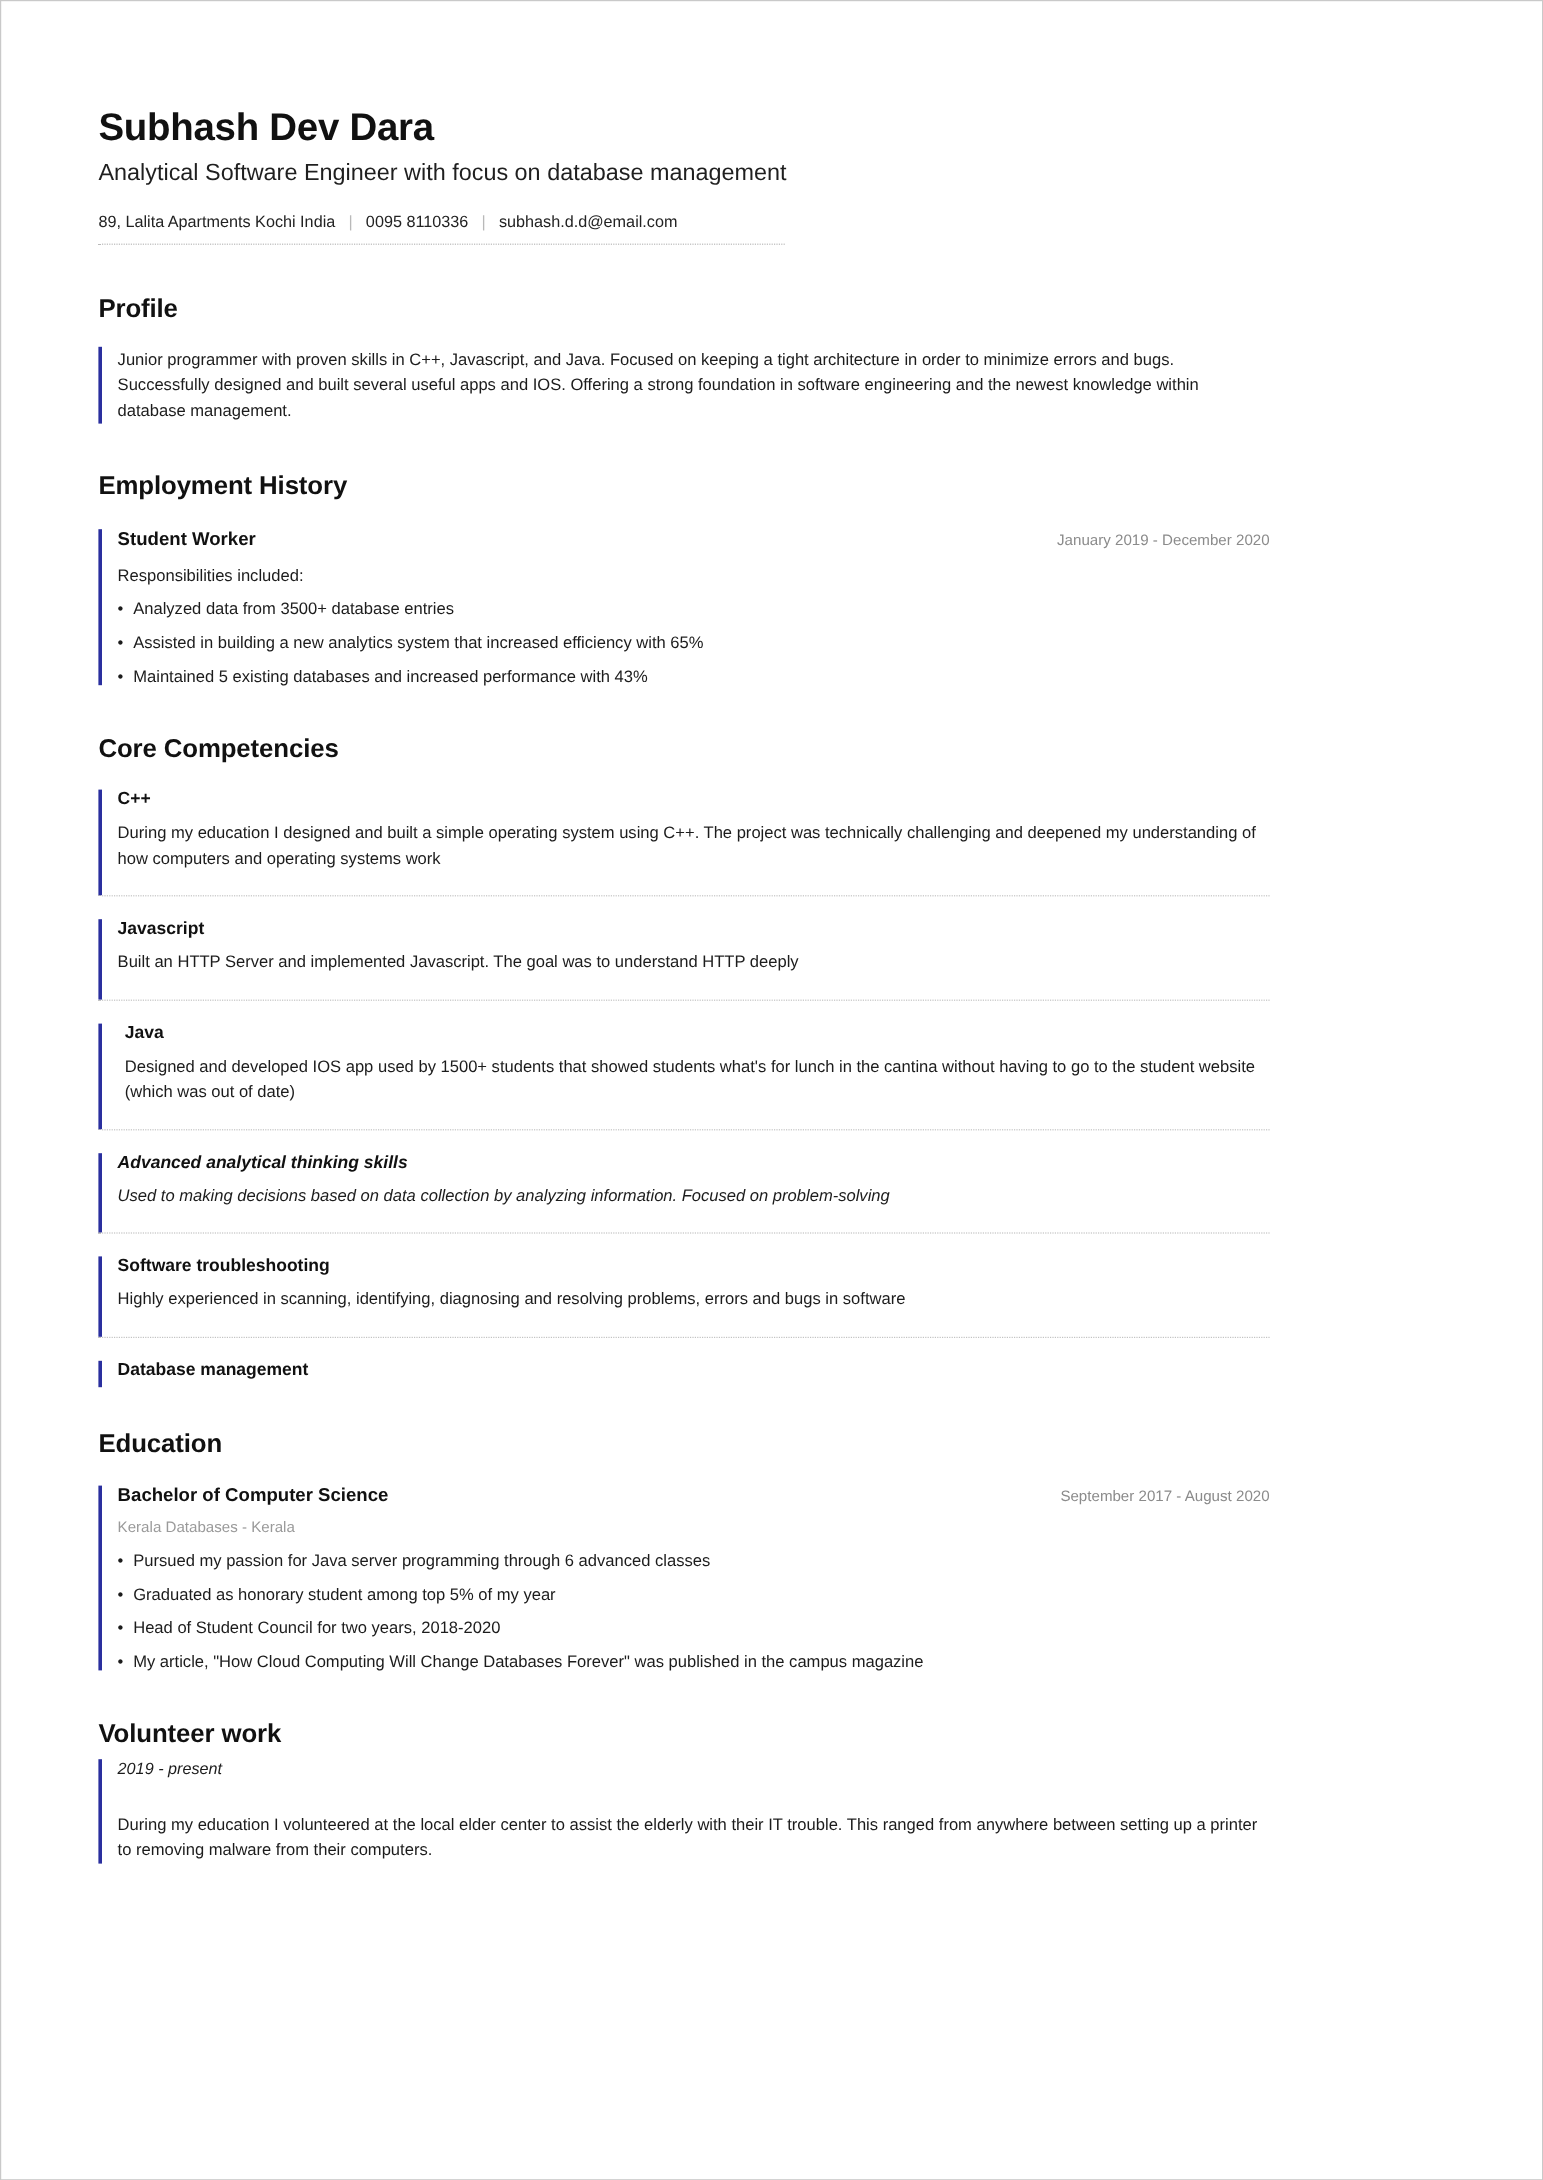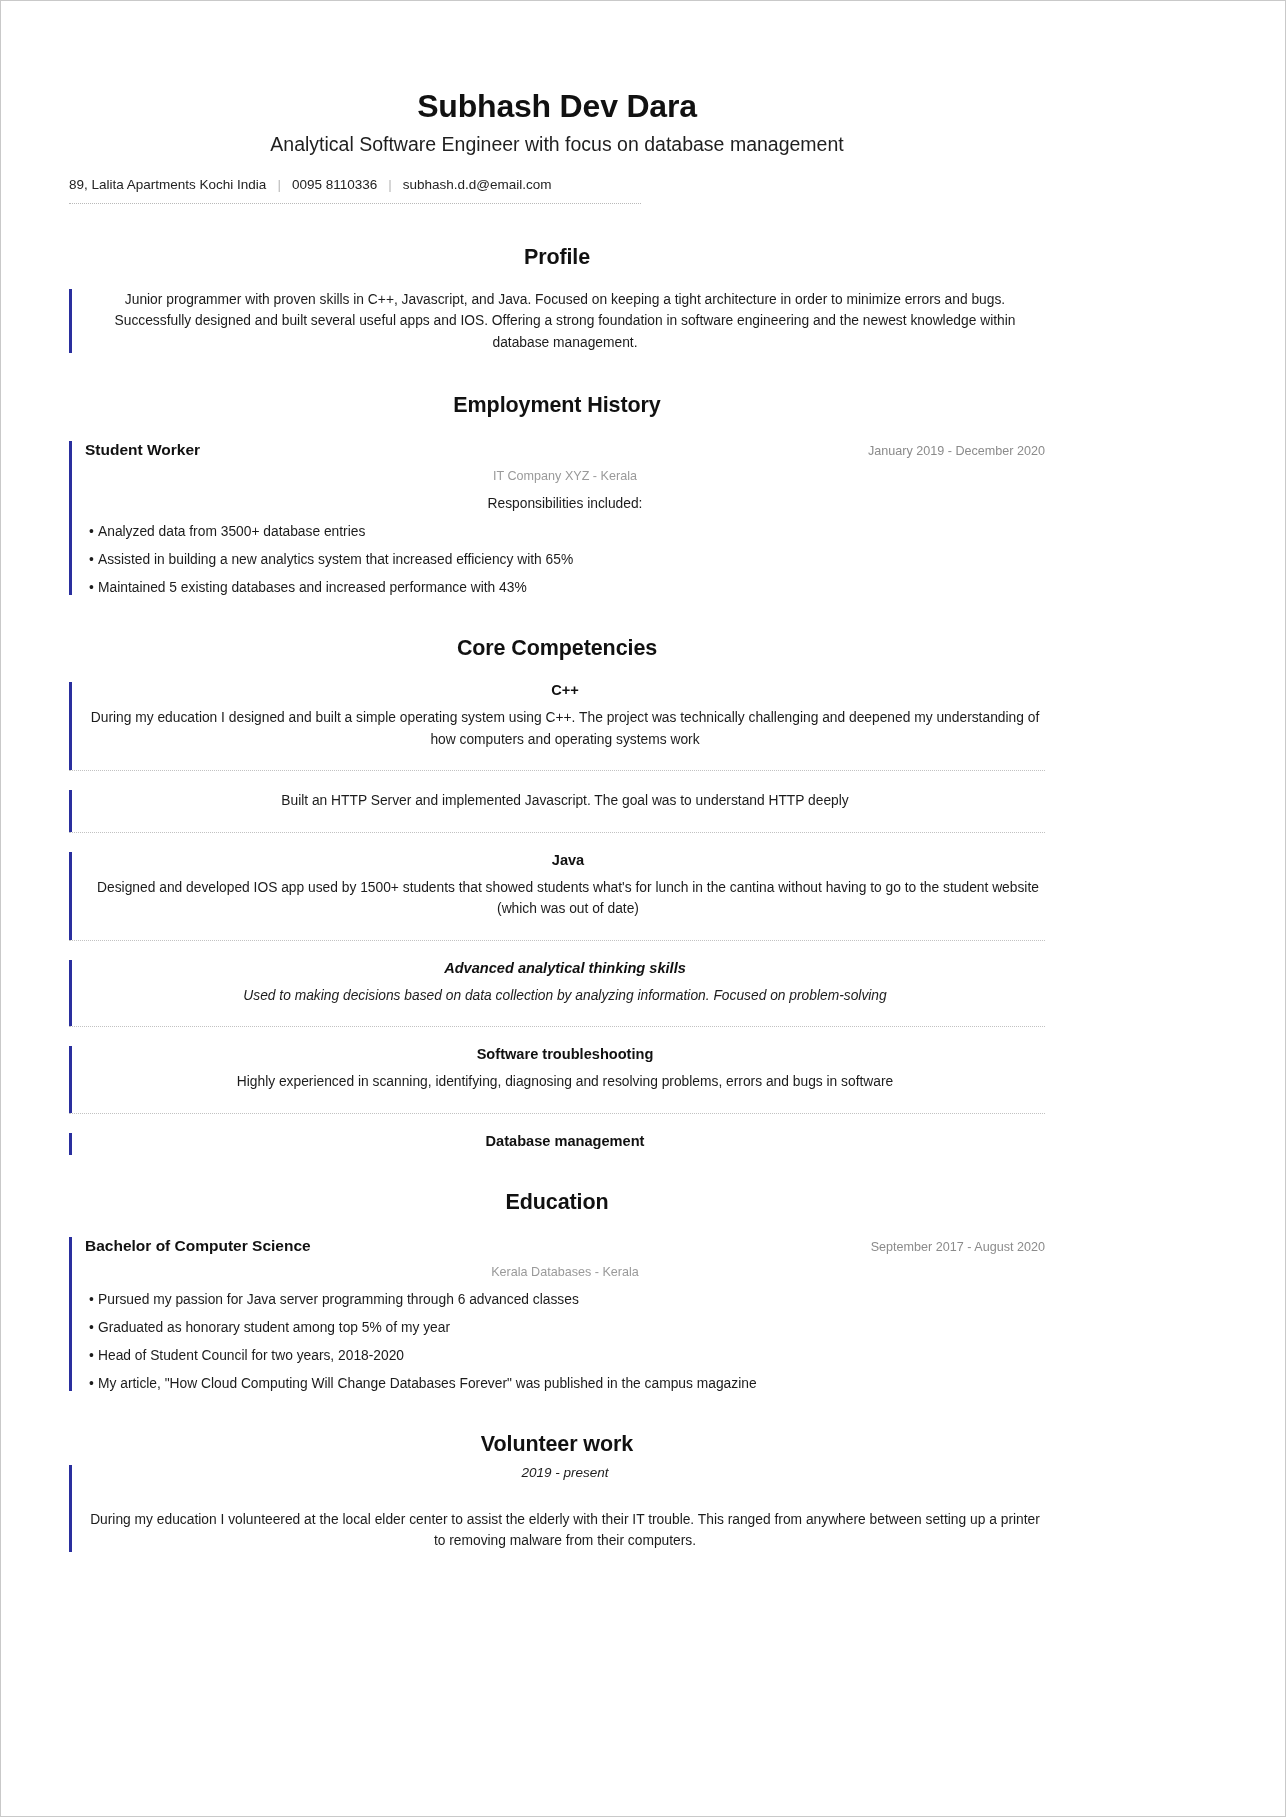"Subhash Dev Dara" .sheet { left: 68px -> 81px; text-align: center -> none }
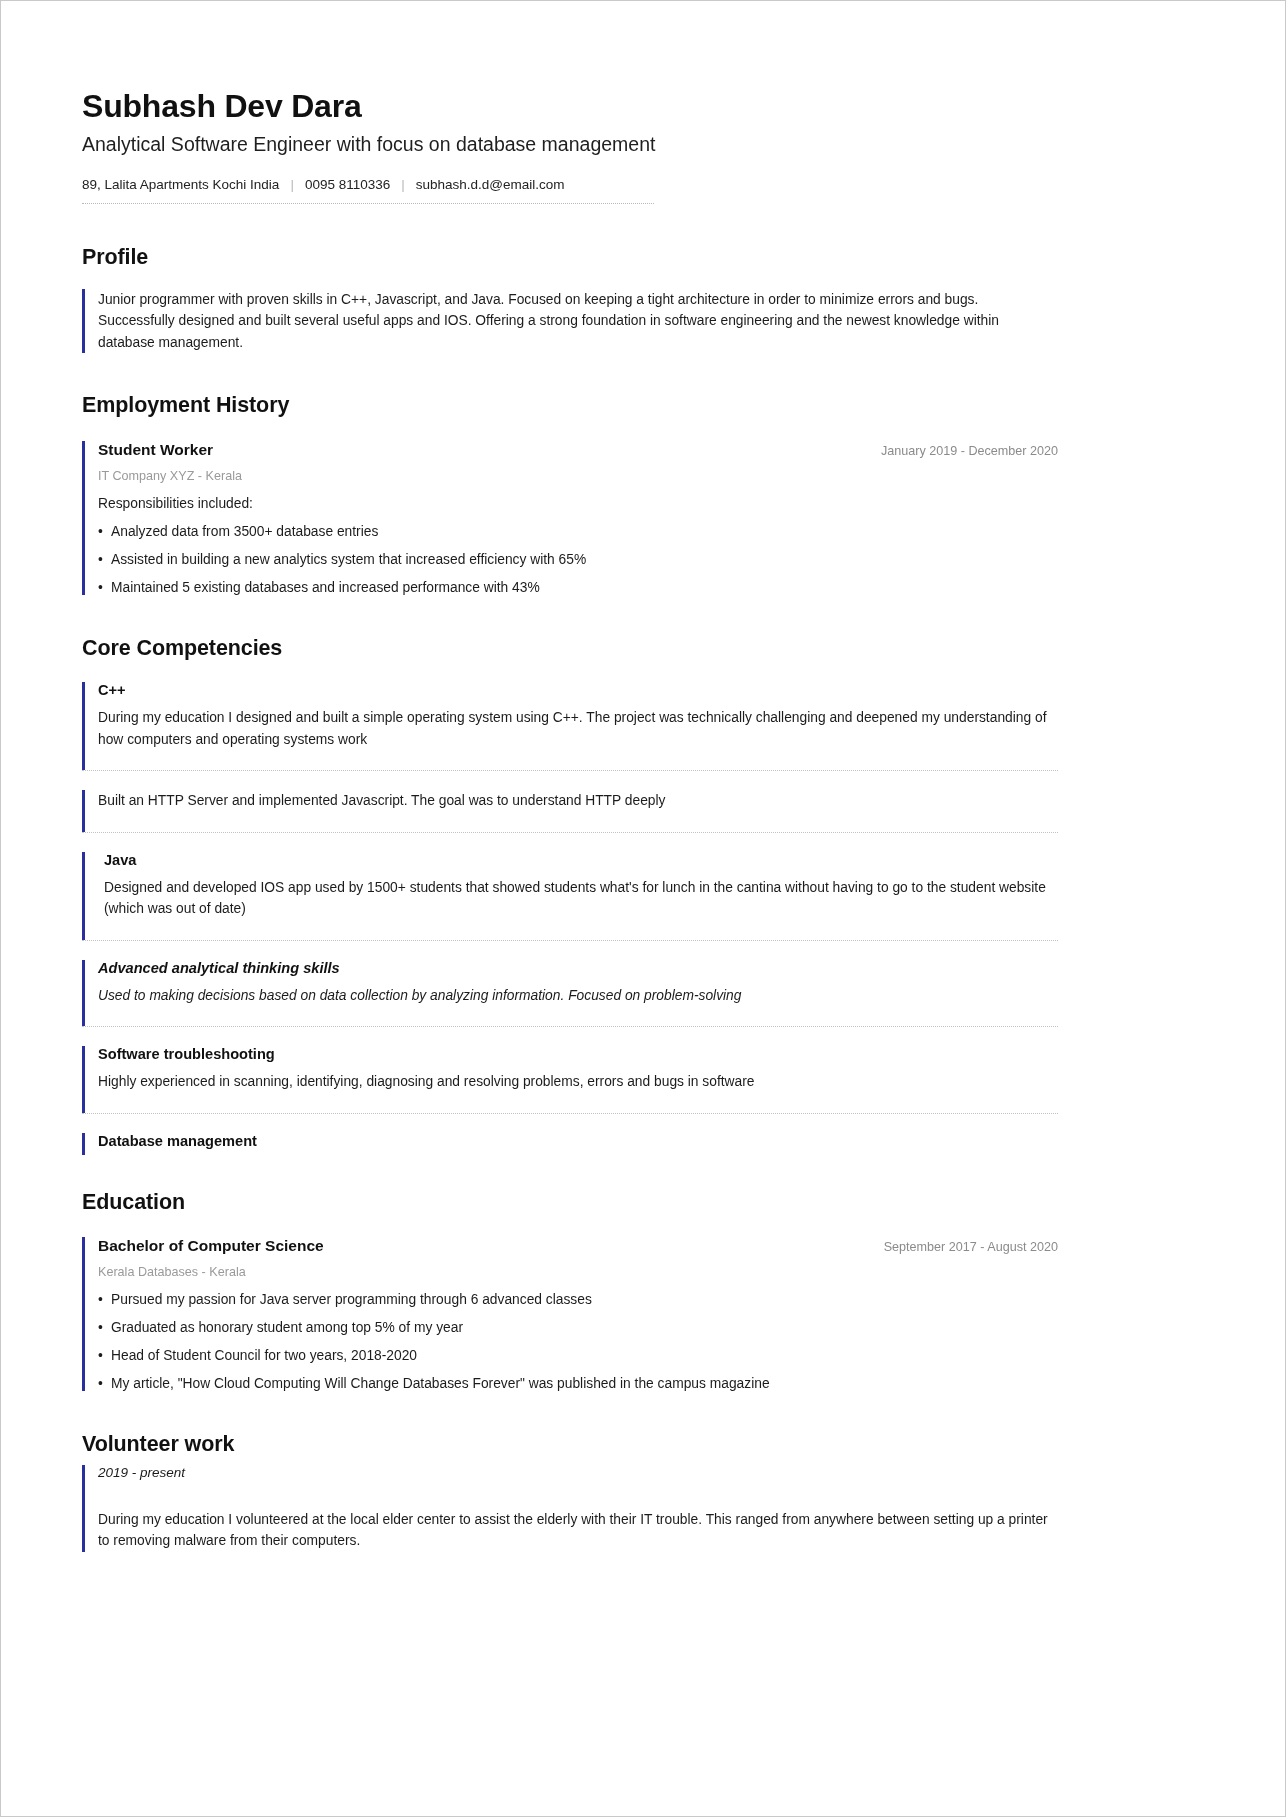"IT Company XYZ - Kerala" div.entry-org { html: <div>IT Company XYZ - Kerala</div> -> none }
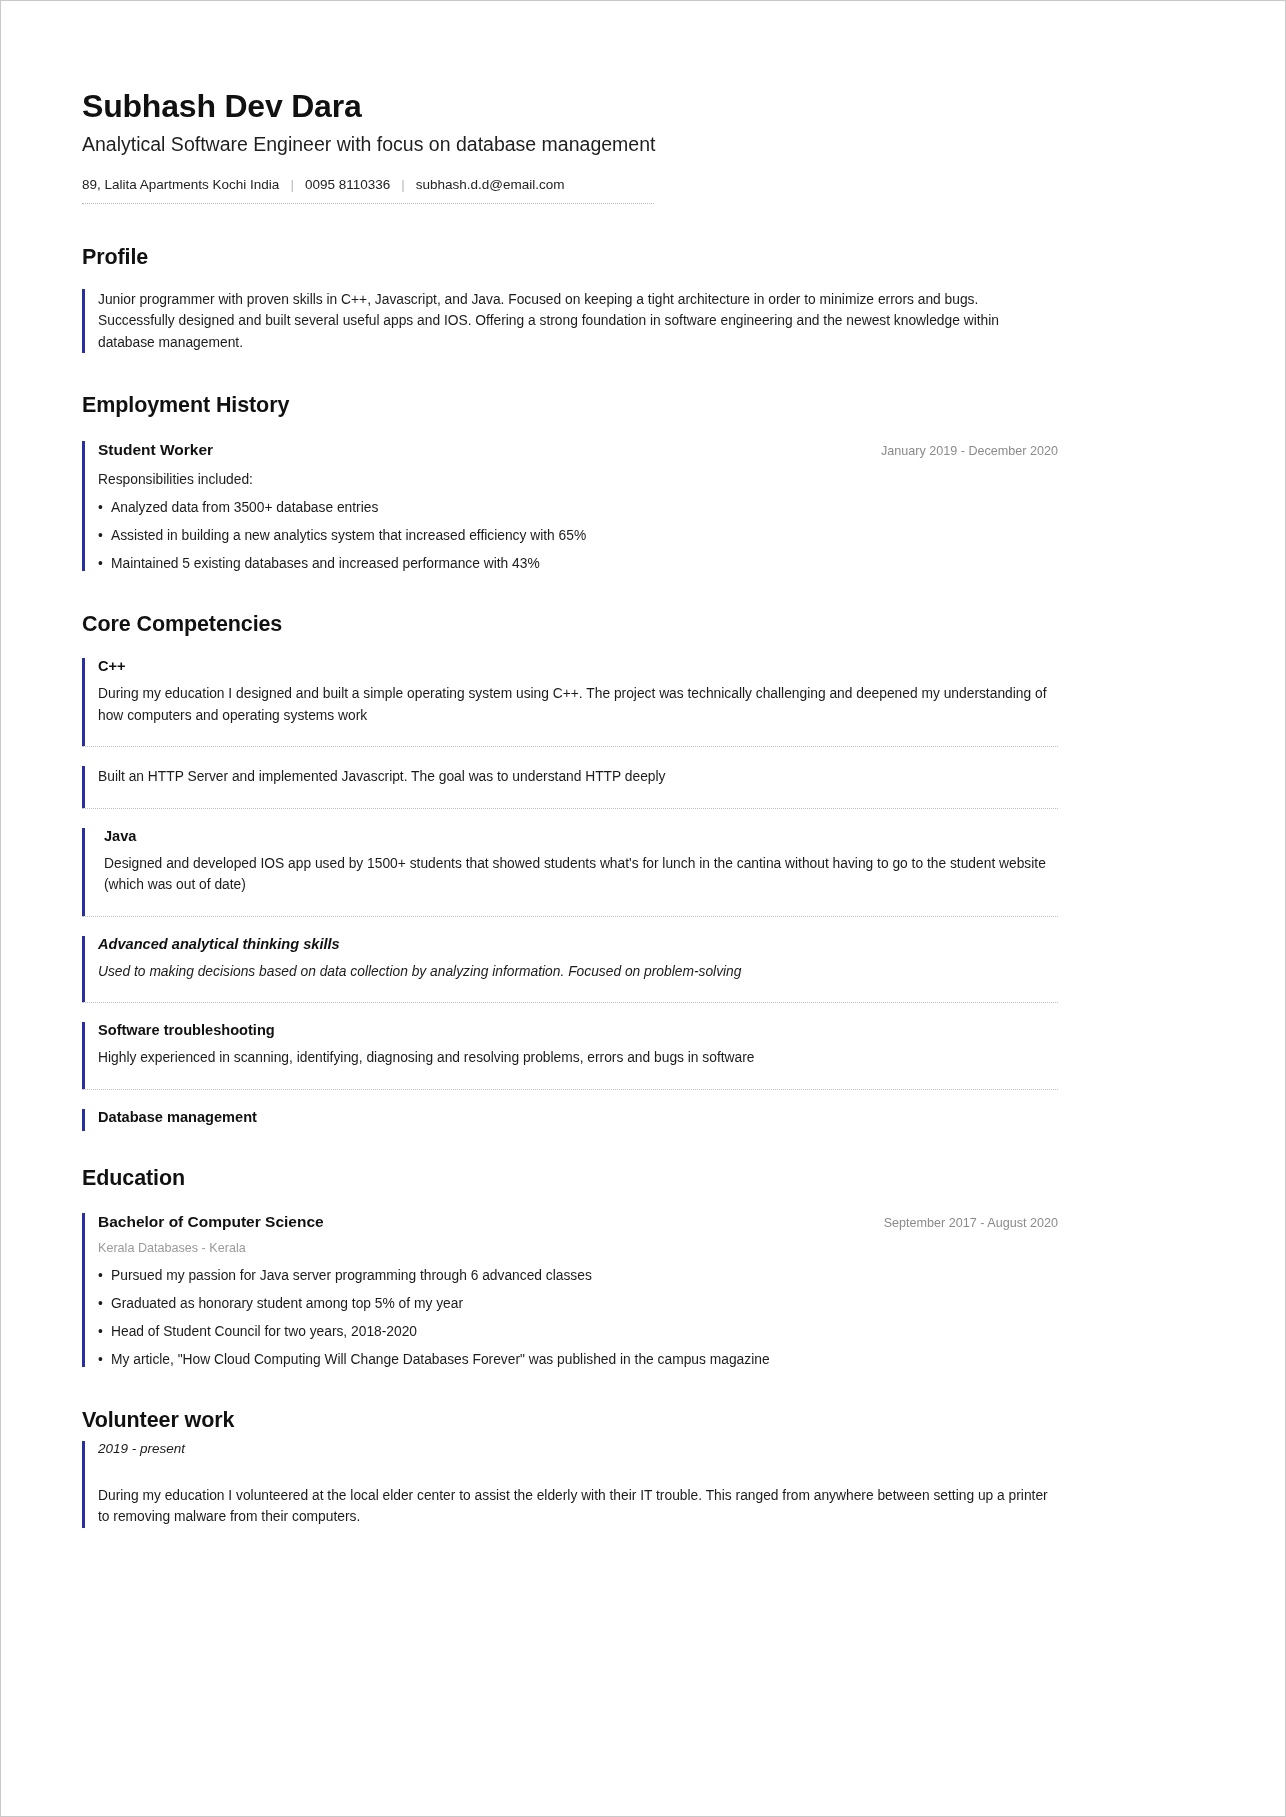"Javascript" div.comp-title { html: none -> <div>Javascript</div> }
